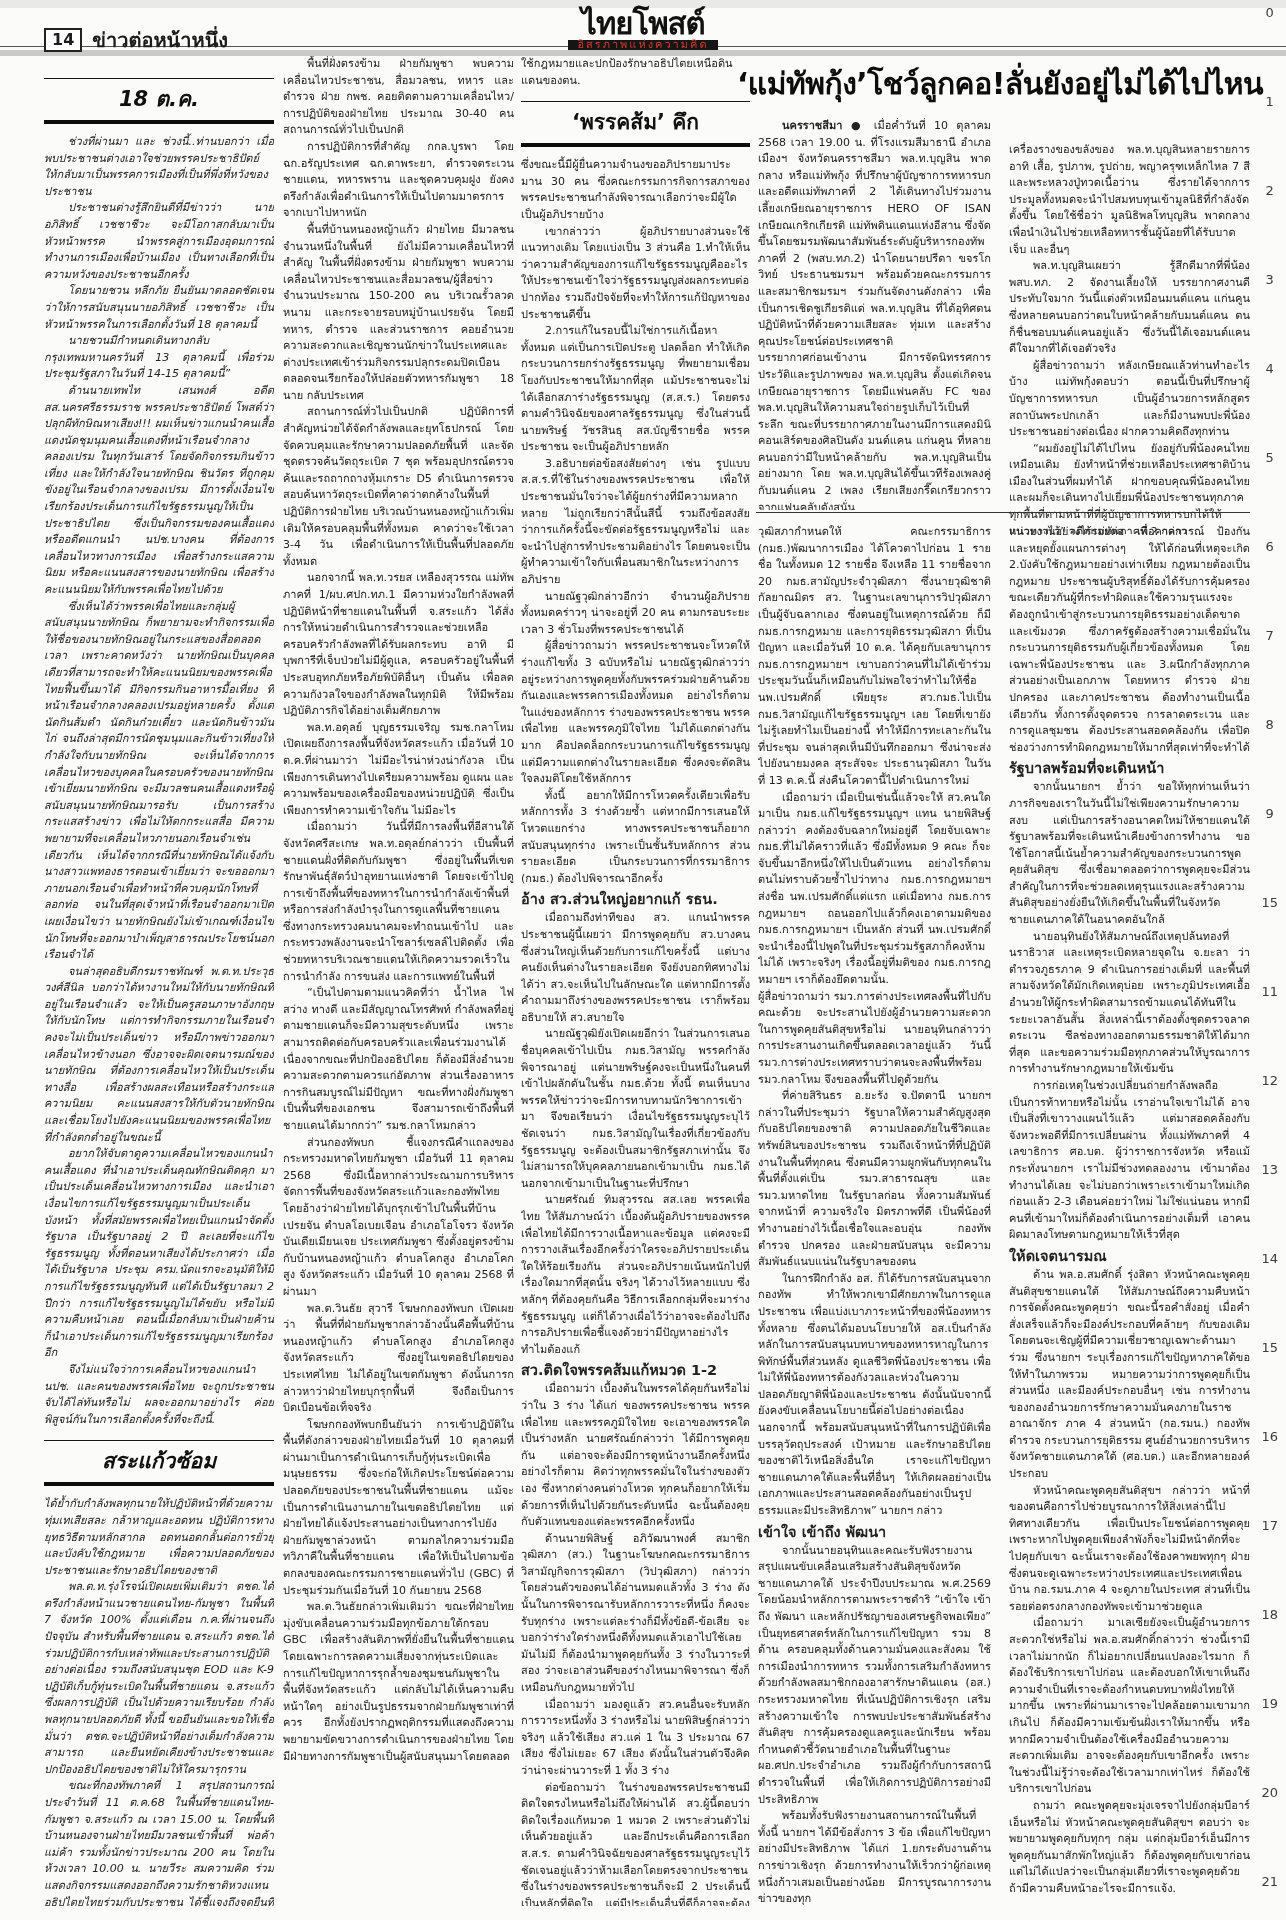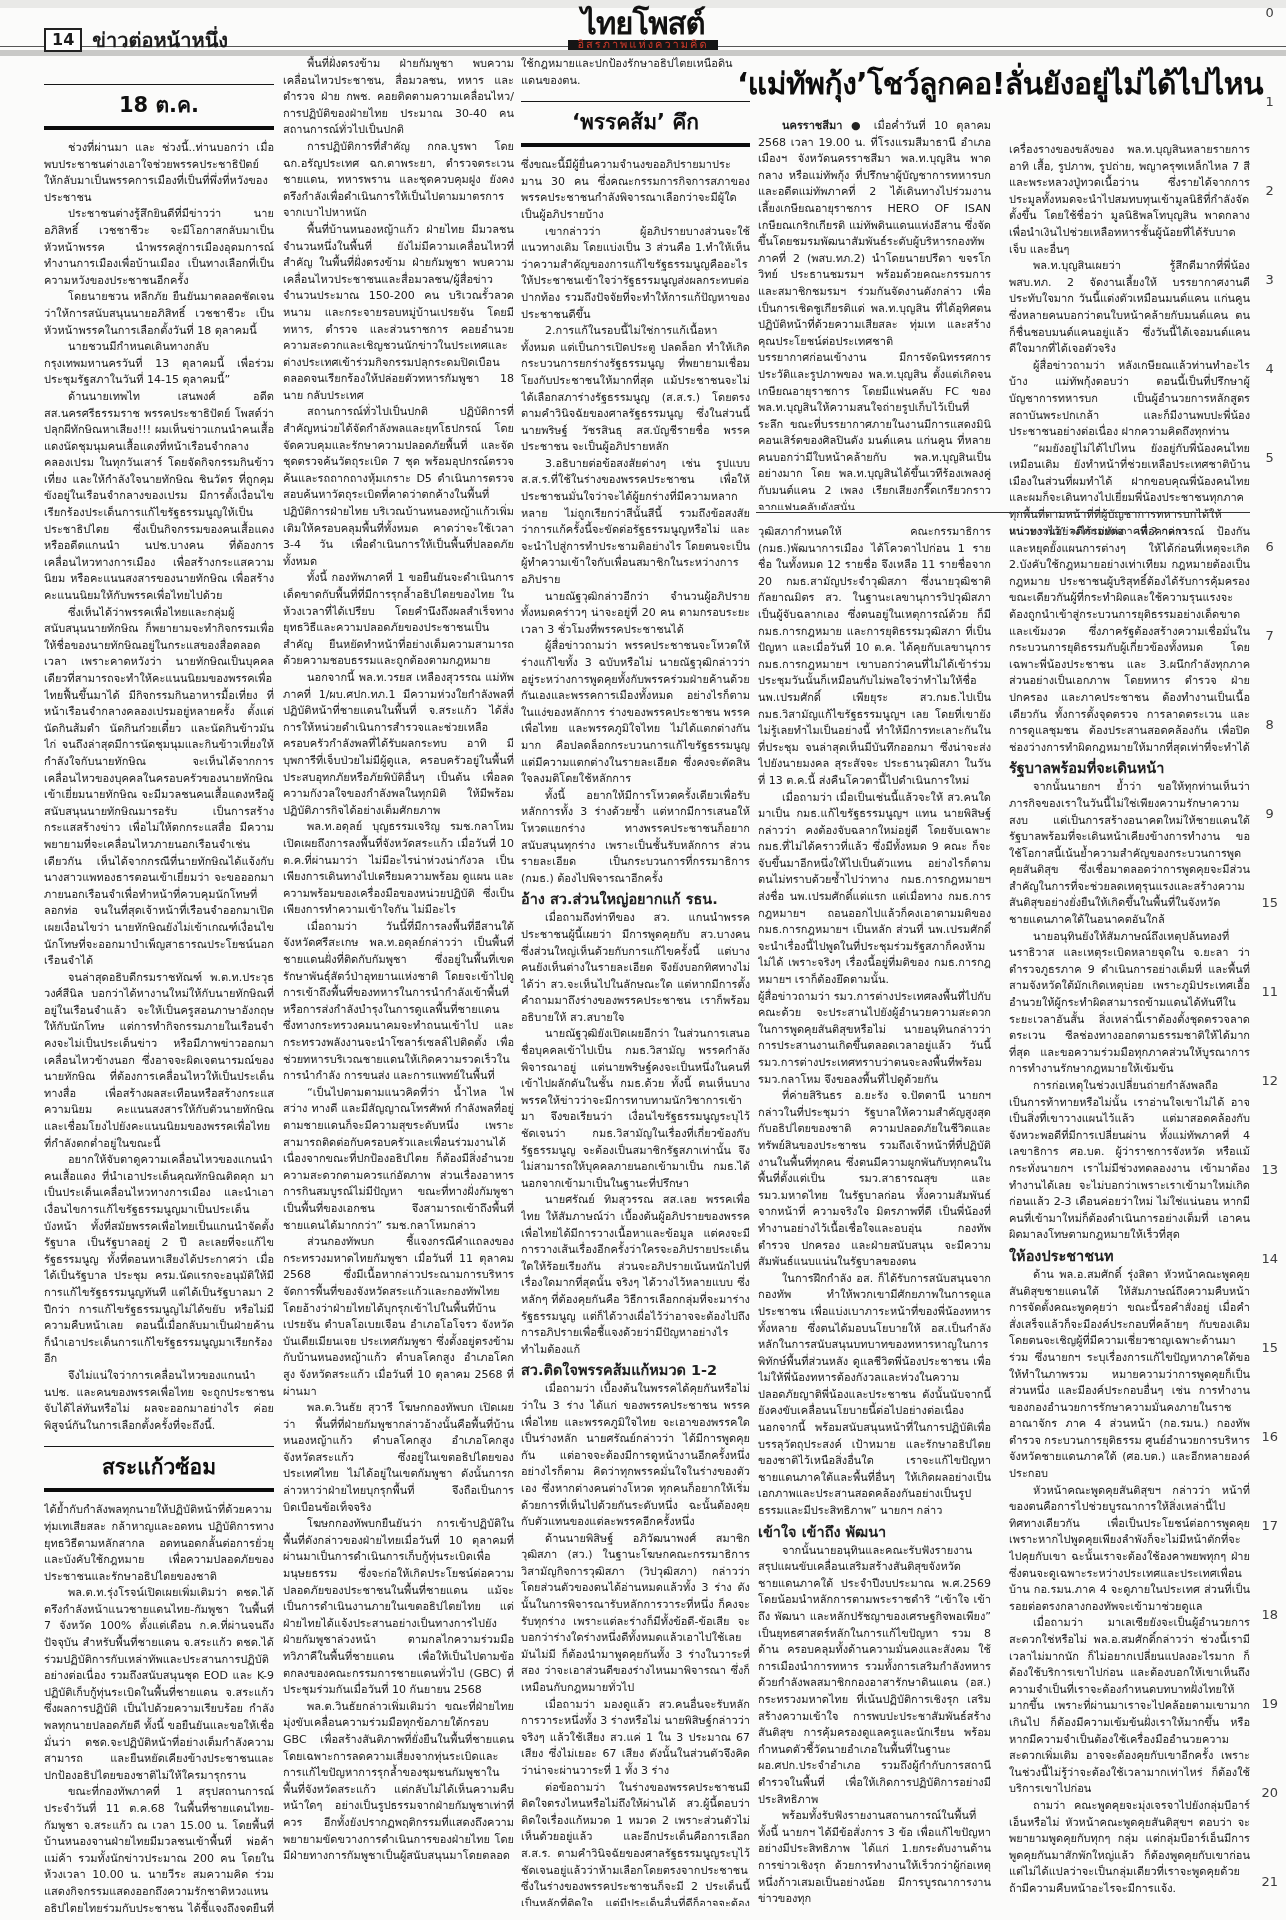"18 ต.ค." #col1 { font-style: none -> italic; top: 80px -> 74px }
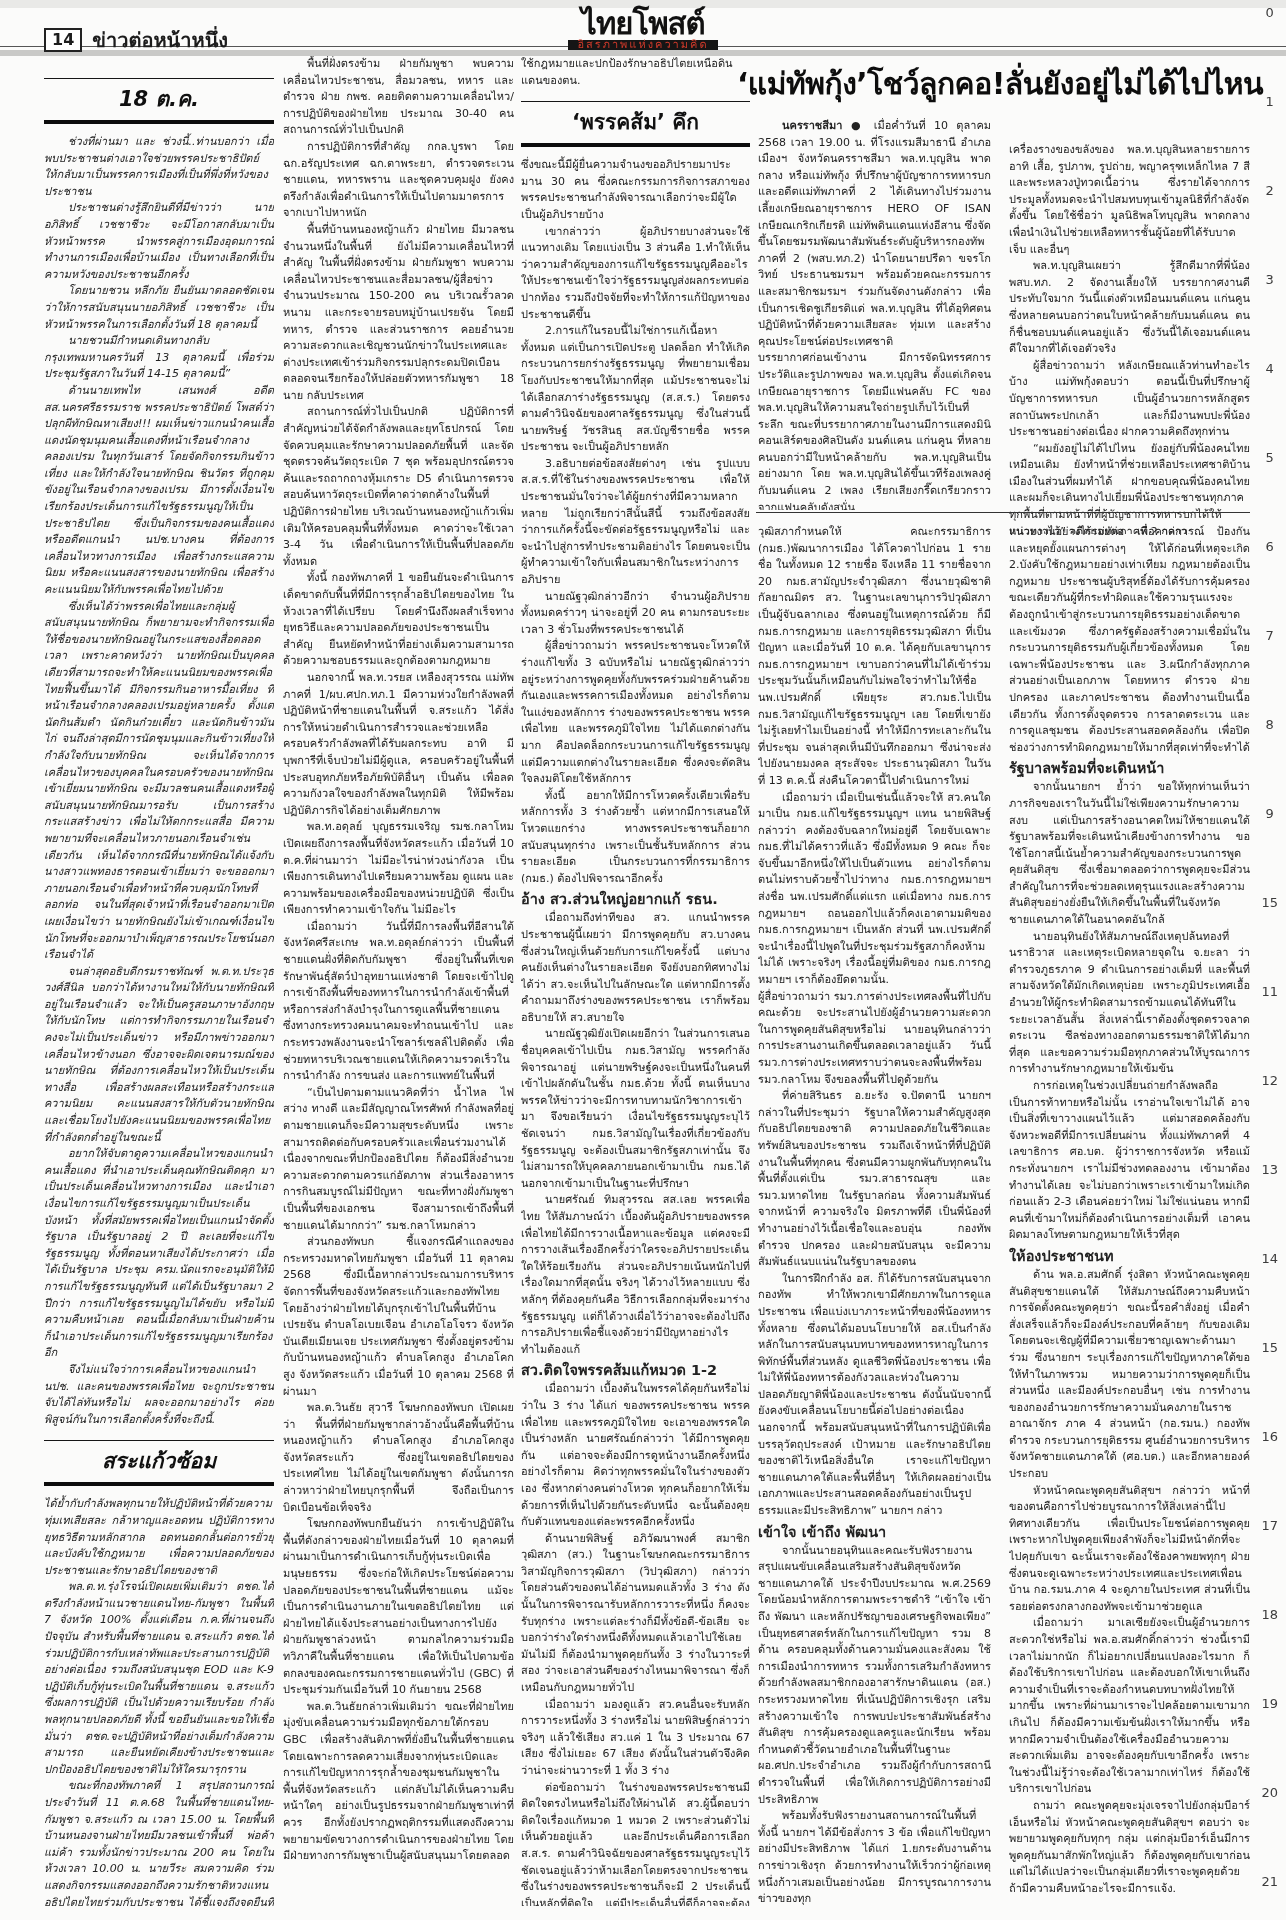"ทั้งนี้ กองทัพภาคที่ 1" div.para { html: <div>ทั้งนี้ กองทัพภาคที่ 1 ขอยืนยันจะดำเนินการเด็ดขาดกับพื้นที่ที่มีการรุกล้ำอธิปไตยของไทย ในห้วงเวลาที่ได้เปรียบ โดยคำนึงถึงผลสำเร็จทางยุทธวิธีและความปลอดภัยของประชาชนเป็นสำคัญ ยืนหยัดทำหน้าที่อย่างเต็มความสามารถด้วยความชอบธรรมและถูกต้องตามกฎหมาย</div> -> none }
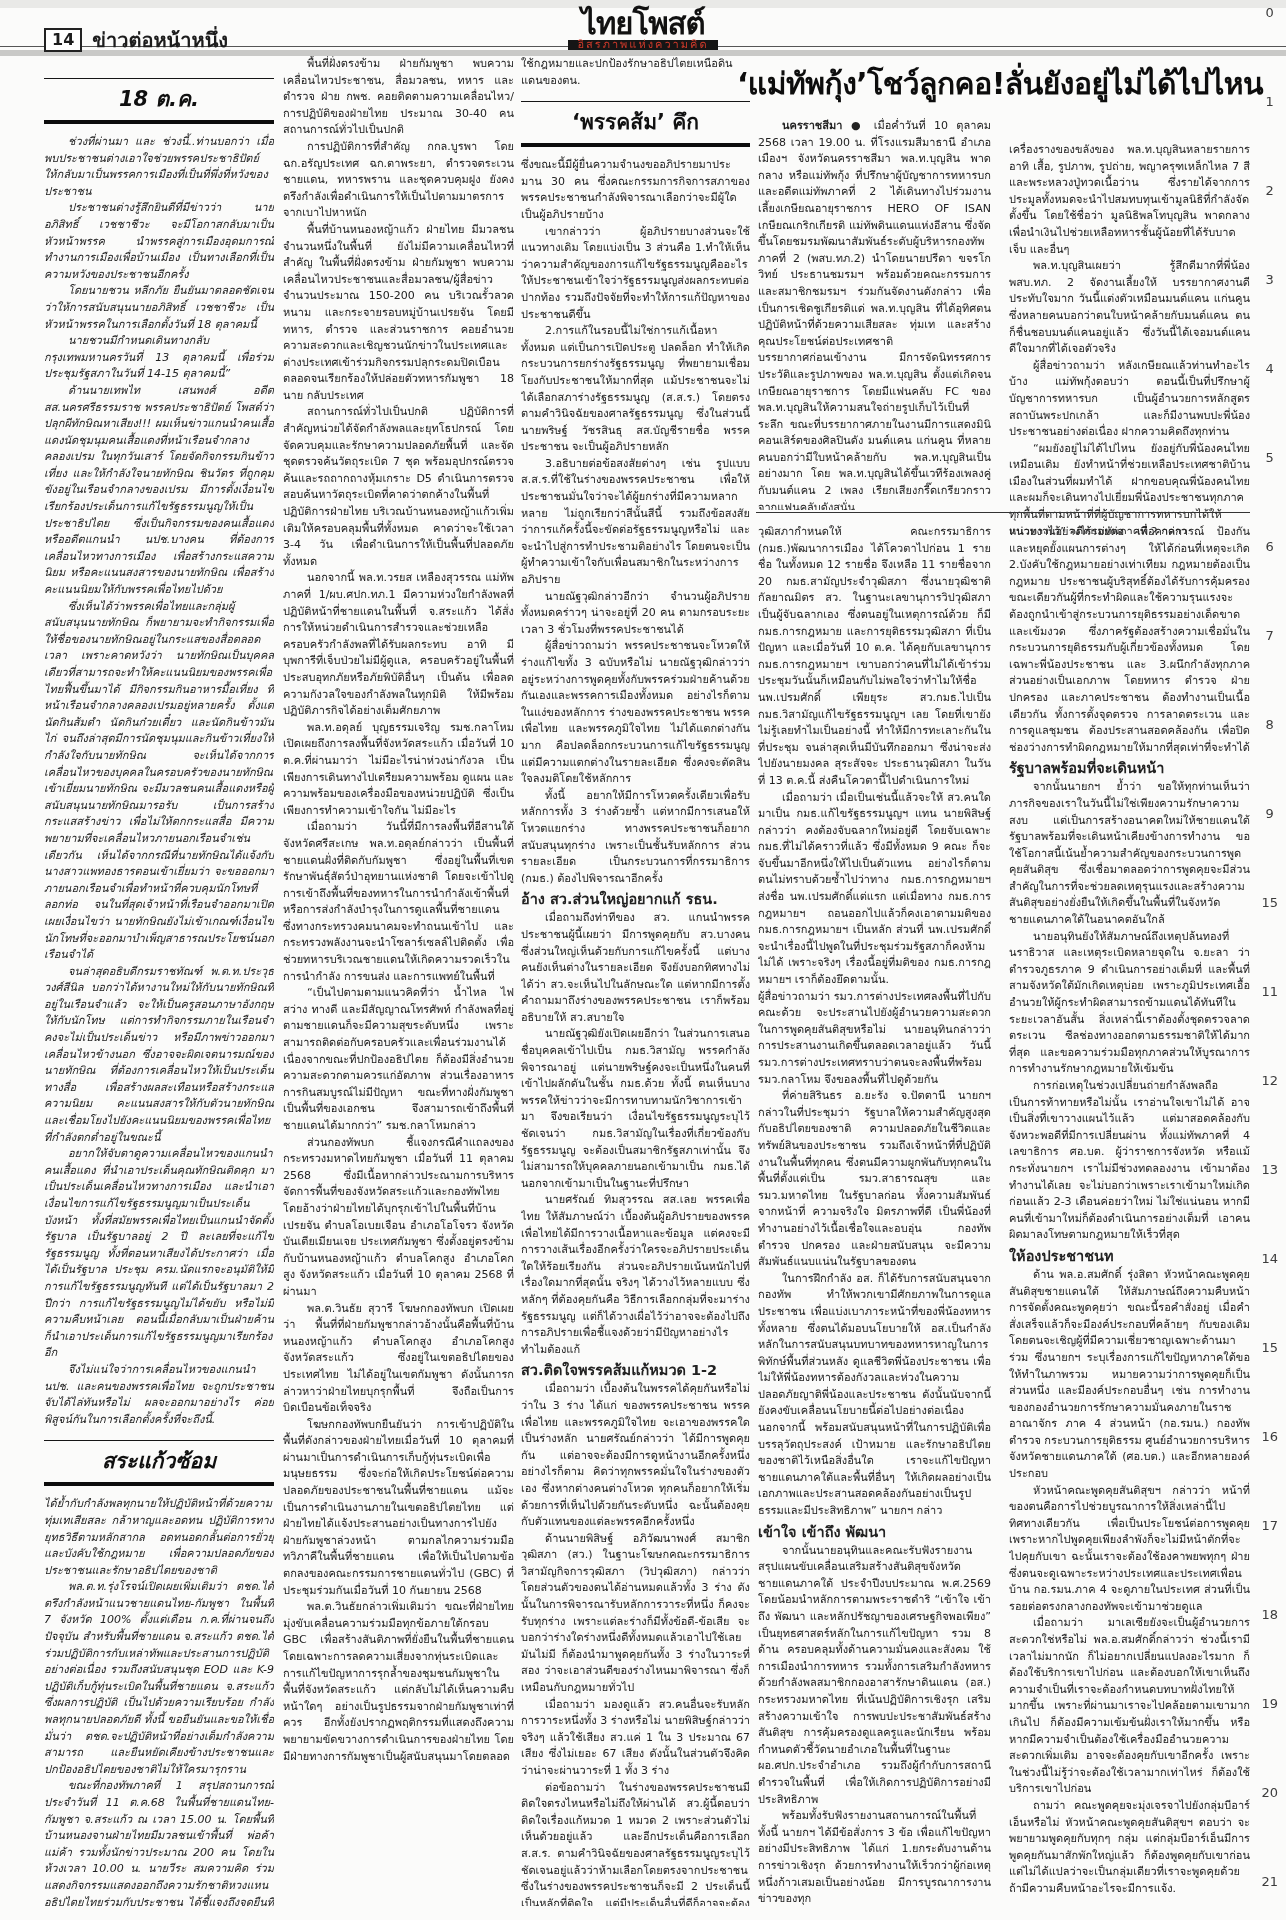"ให้องประชาชนท" div.sub { text: ให้องประชาชนท -> ให้ดเจตนารมณ }
